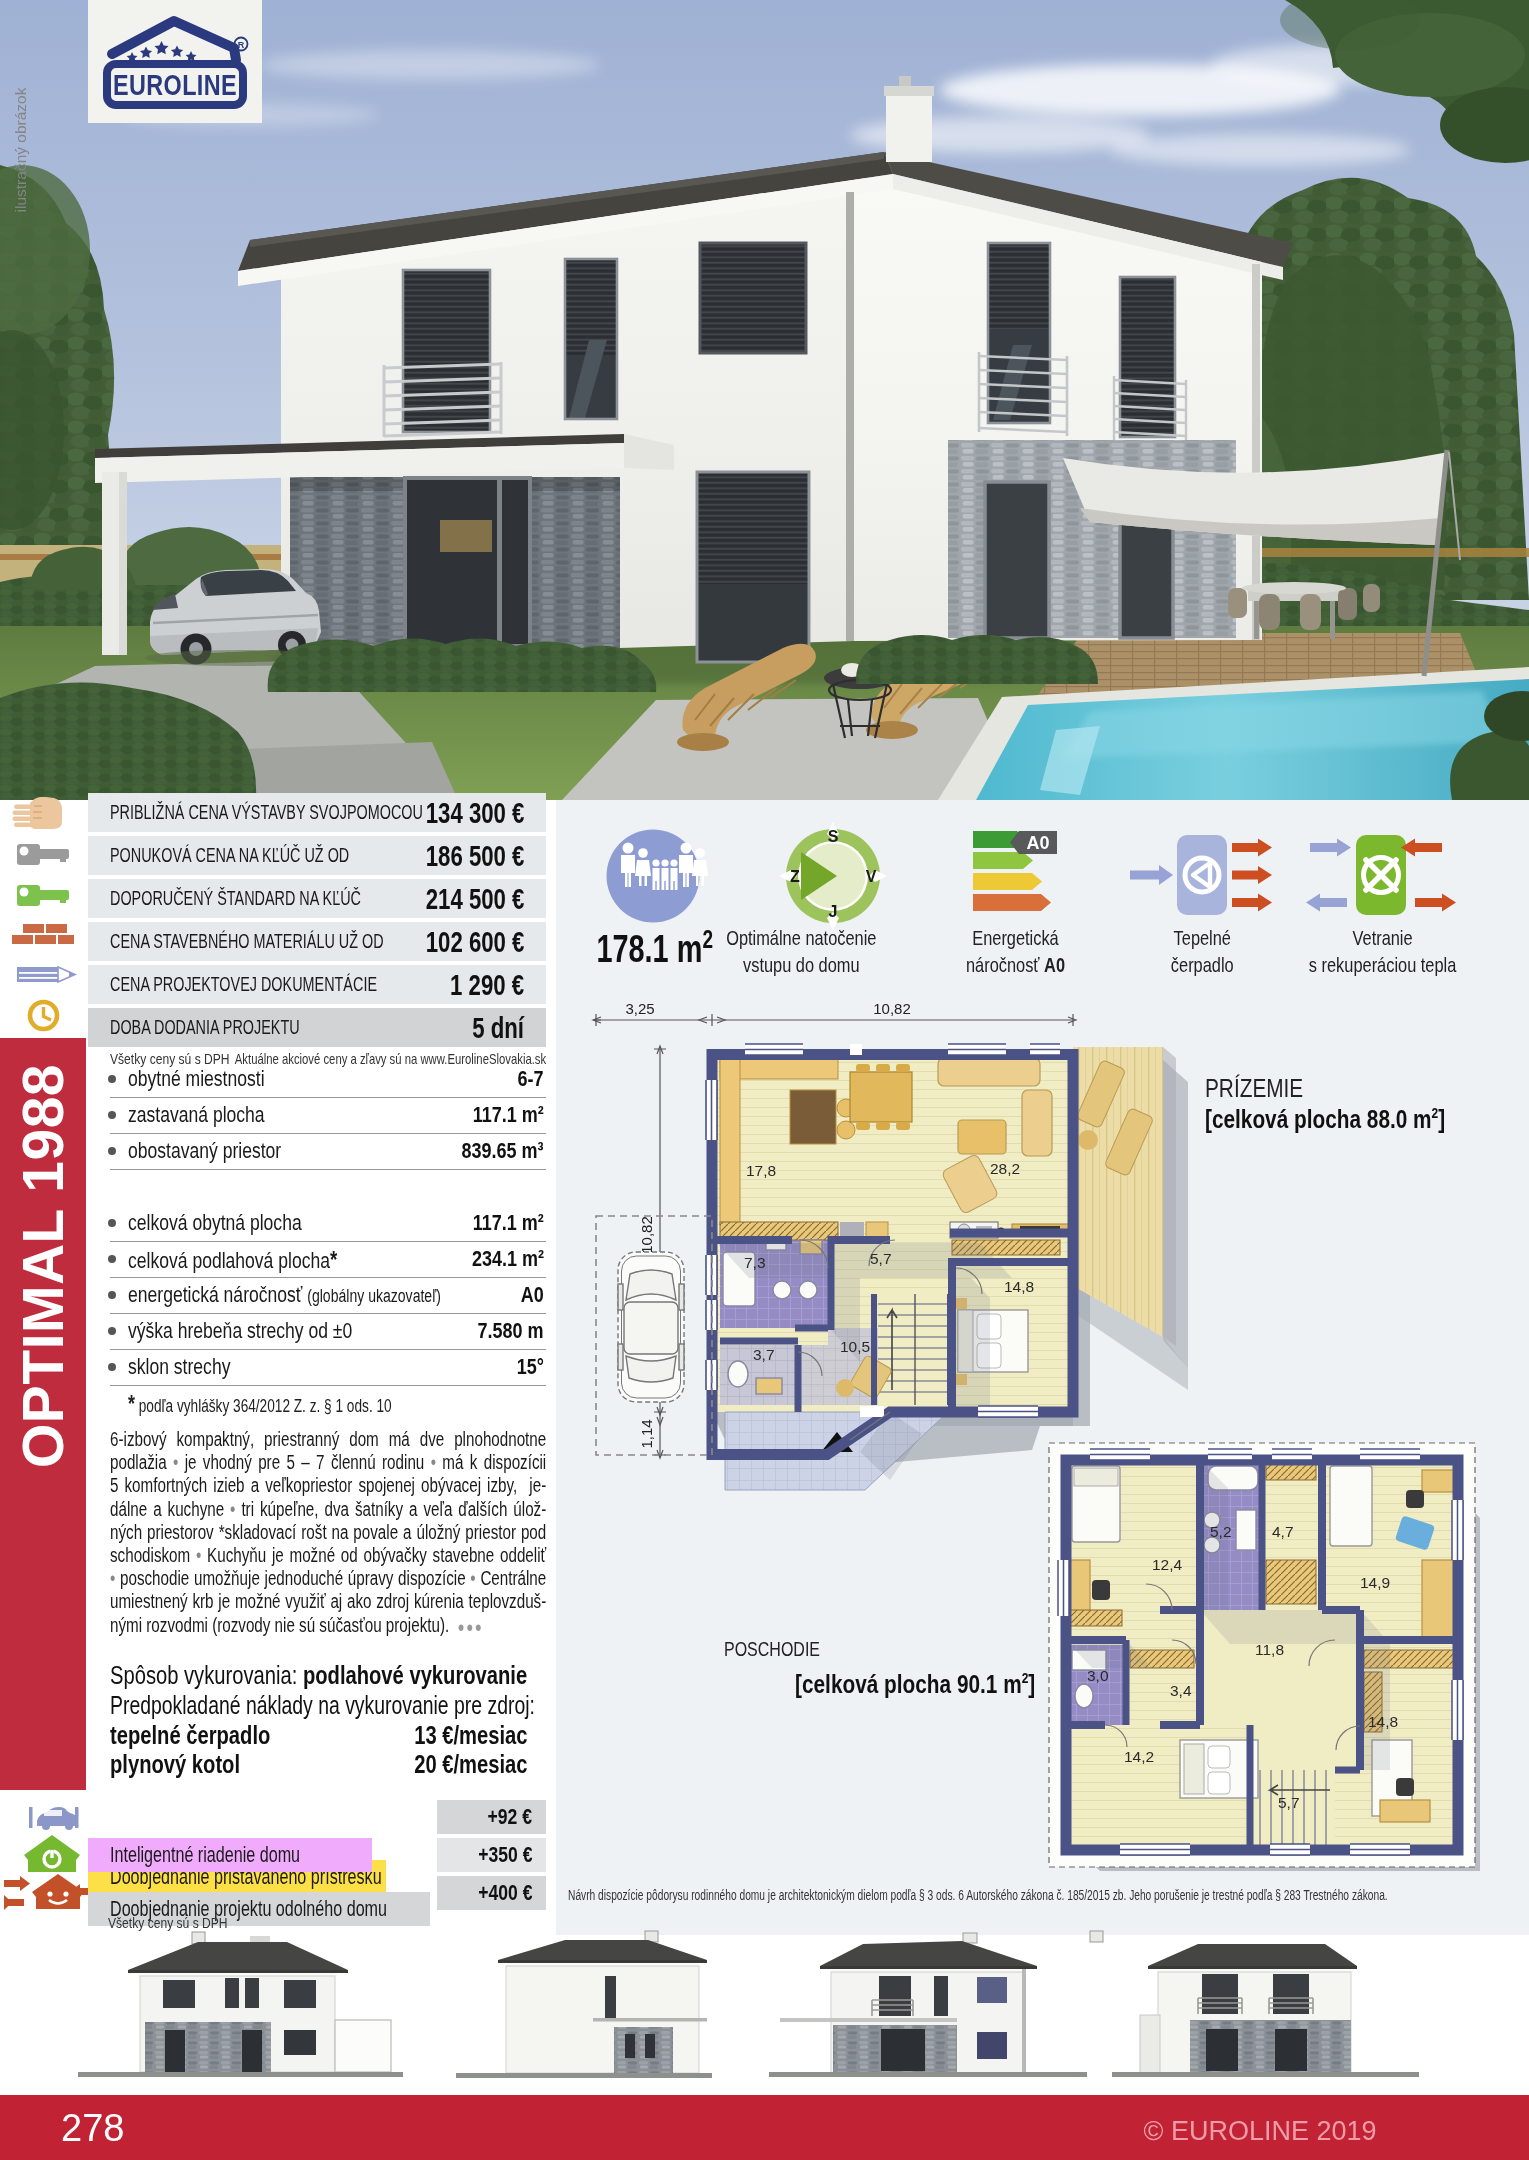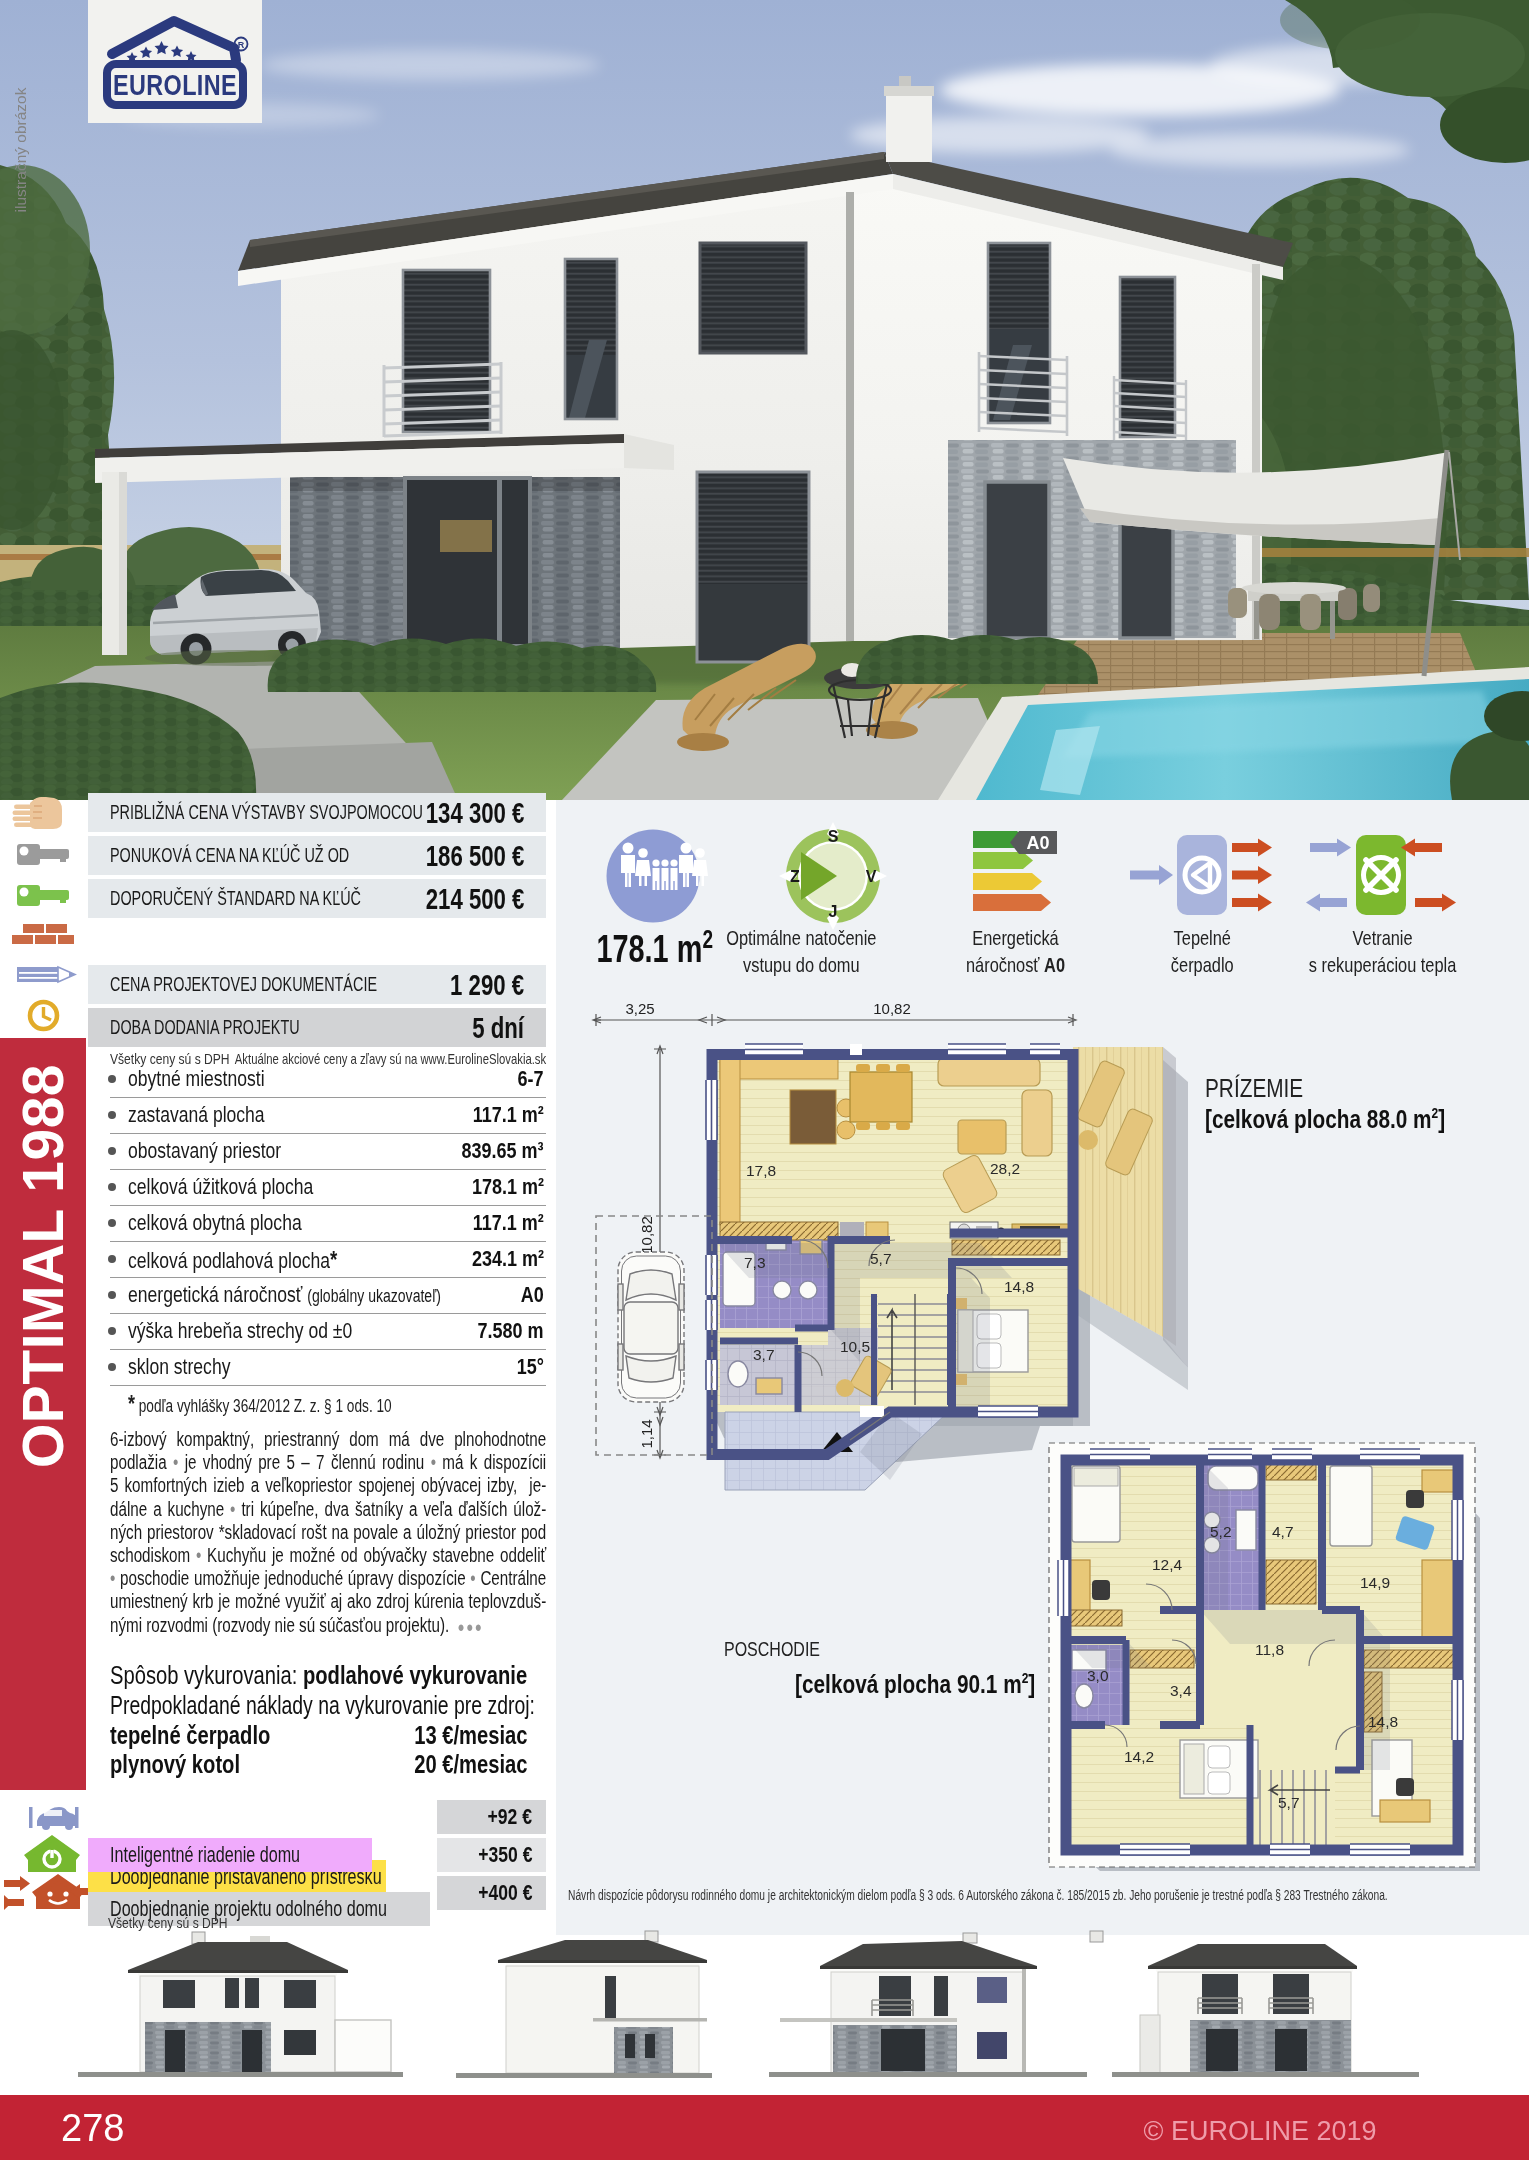"CENA STAVEBNÉHO MATERIÁLU UŽ OD" div.band { html: none -> <div> <span>CENA STAVEBNÉHO MATERIÁLU UŽ OD</span> <span>102 600 €</span> </div> }
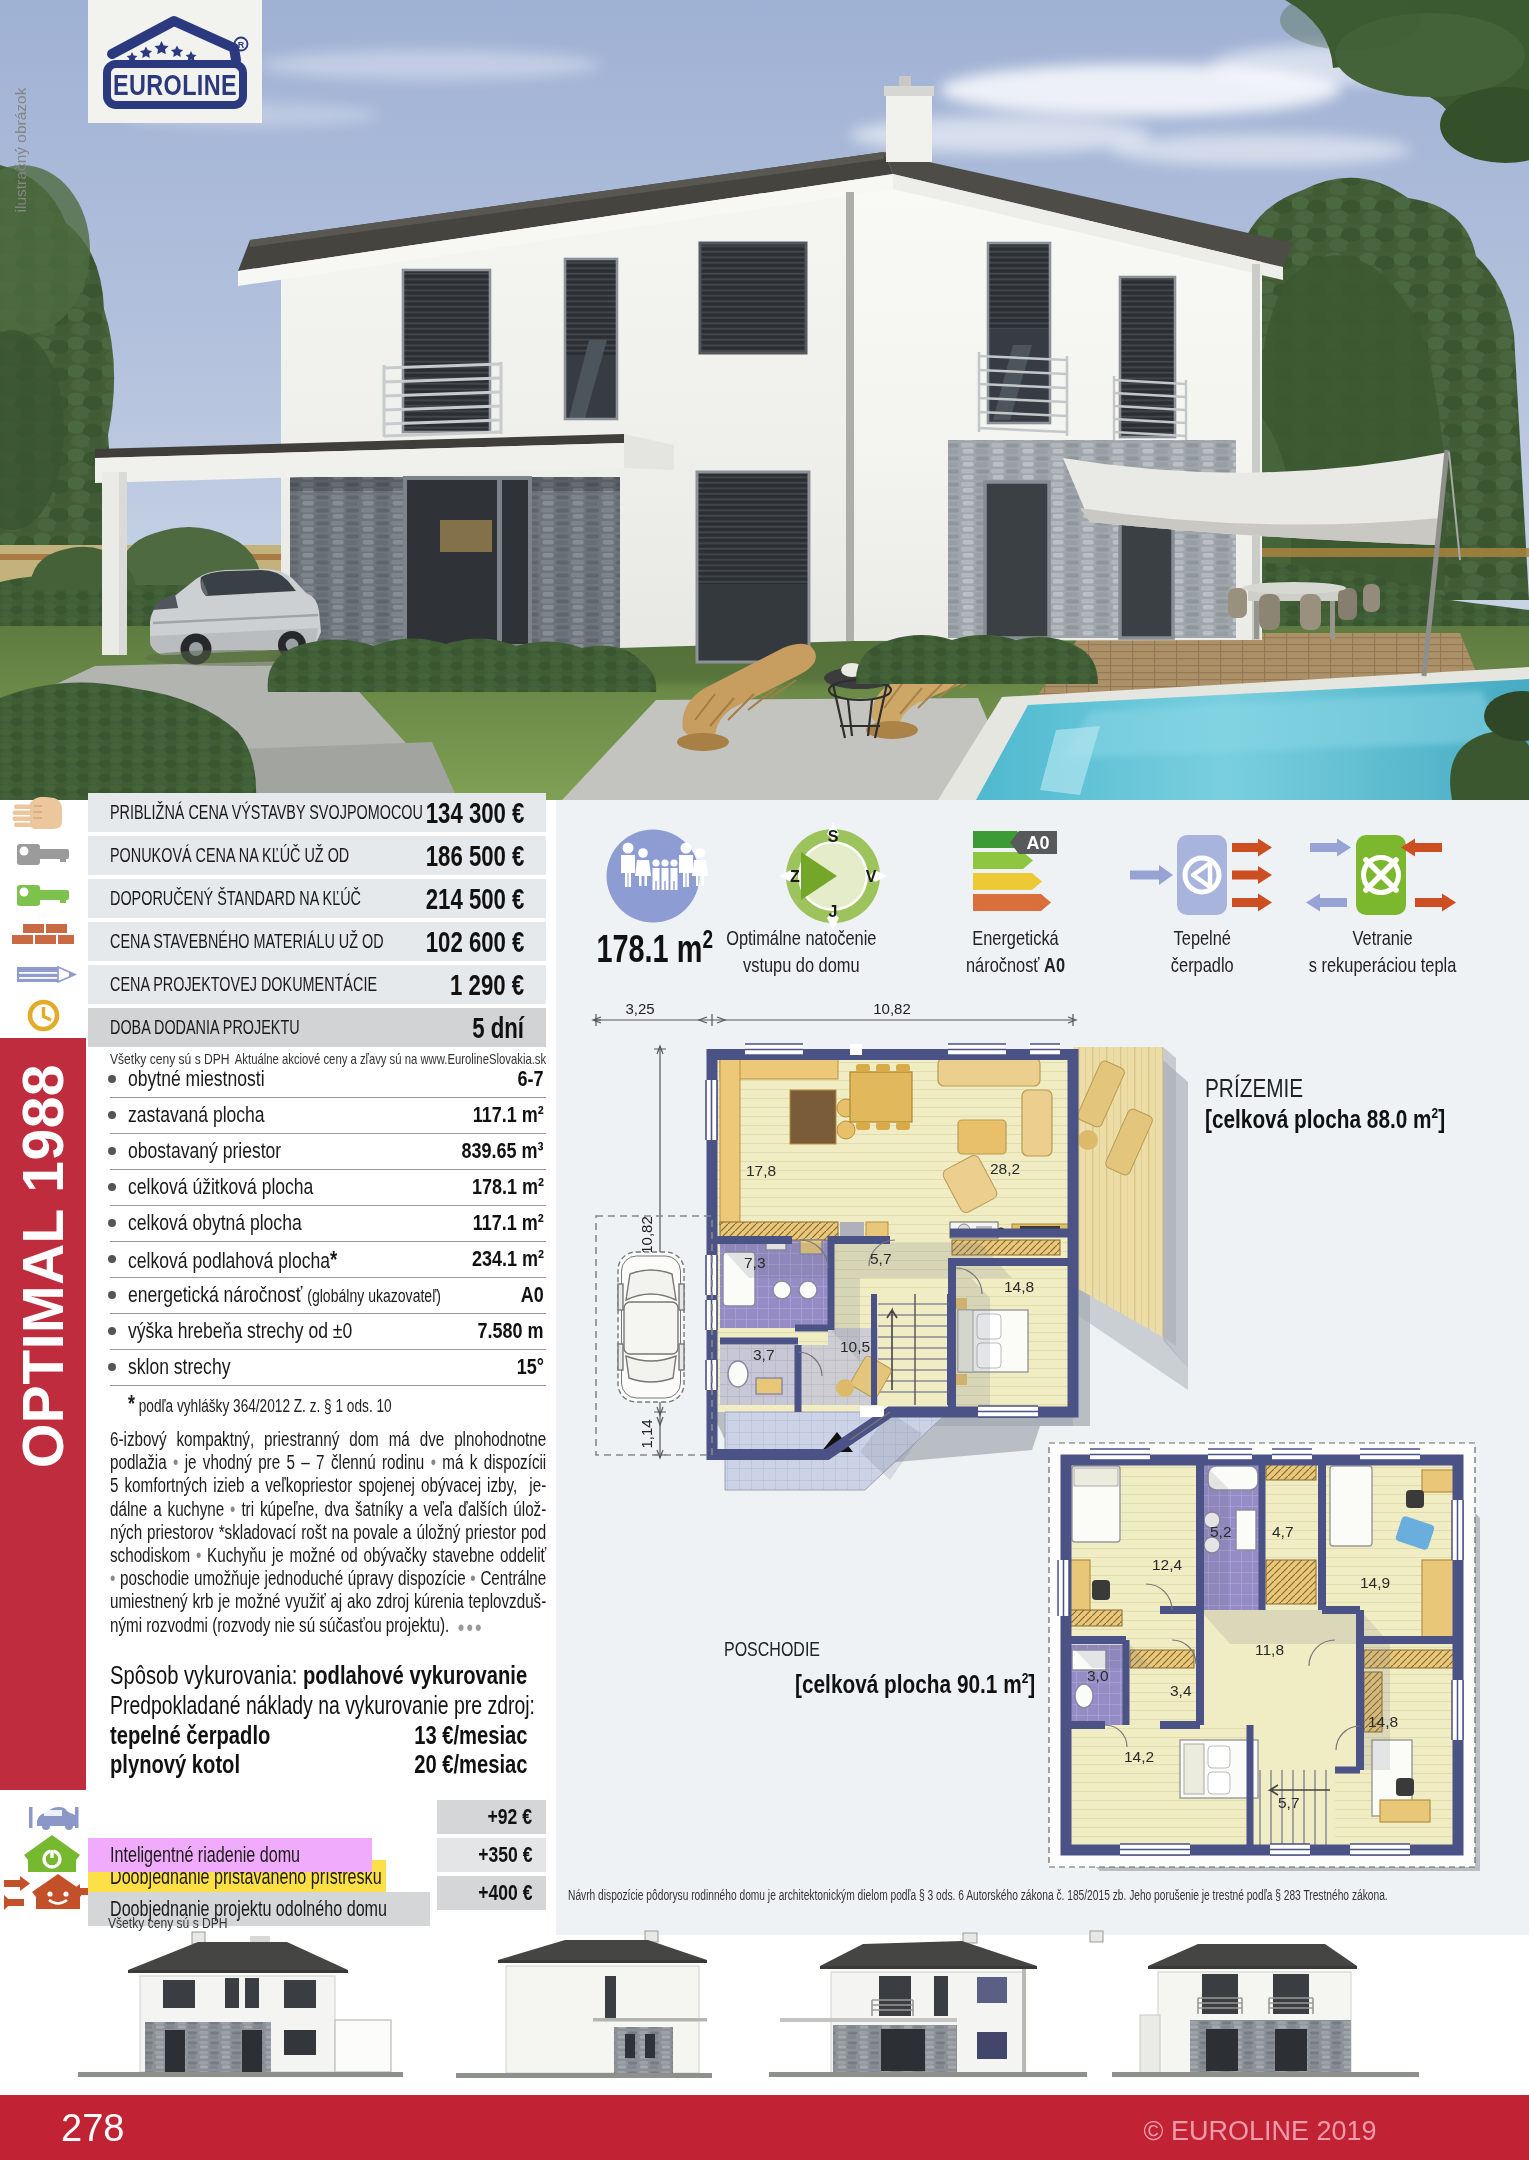"celková úžitková plocha" div.srow { html: <div> <span></span> <span>celková úžitková plocha</span> <span>178.1 m²</span> </div> -> none }
